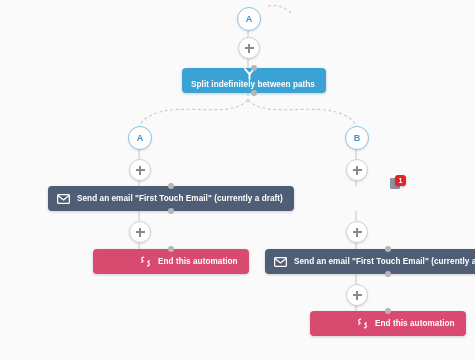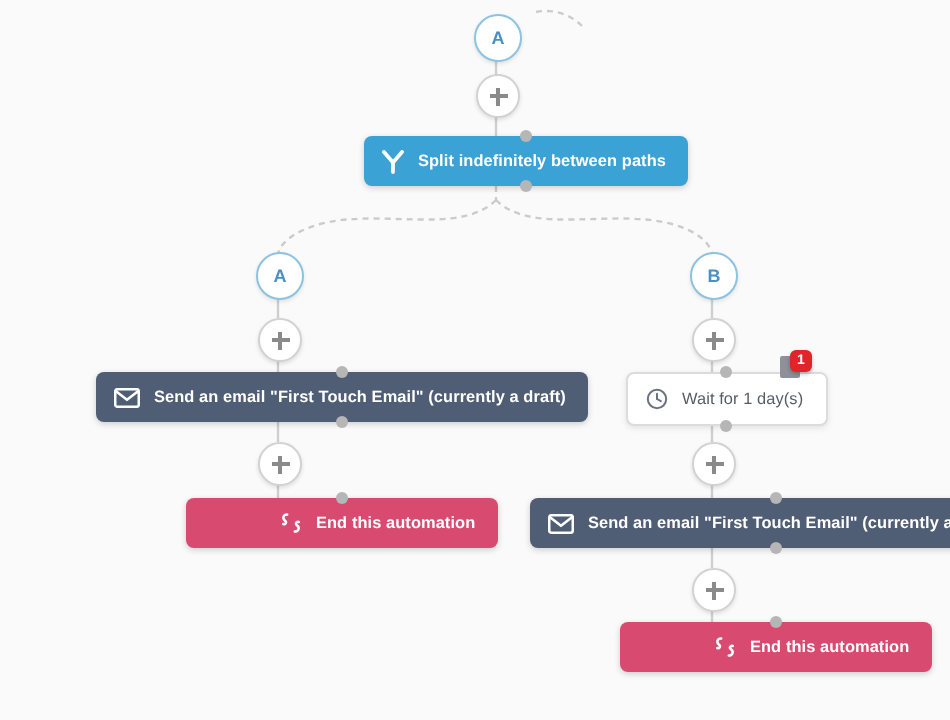"Split indefinitely between paths" .card.split { flex-direction: none -> column }
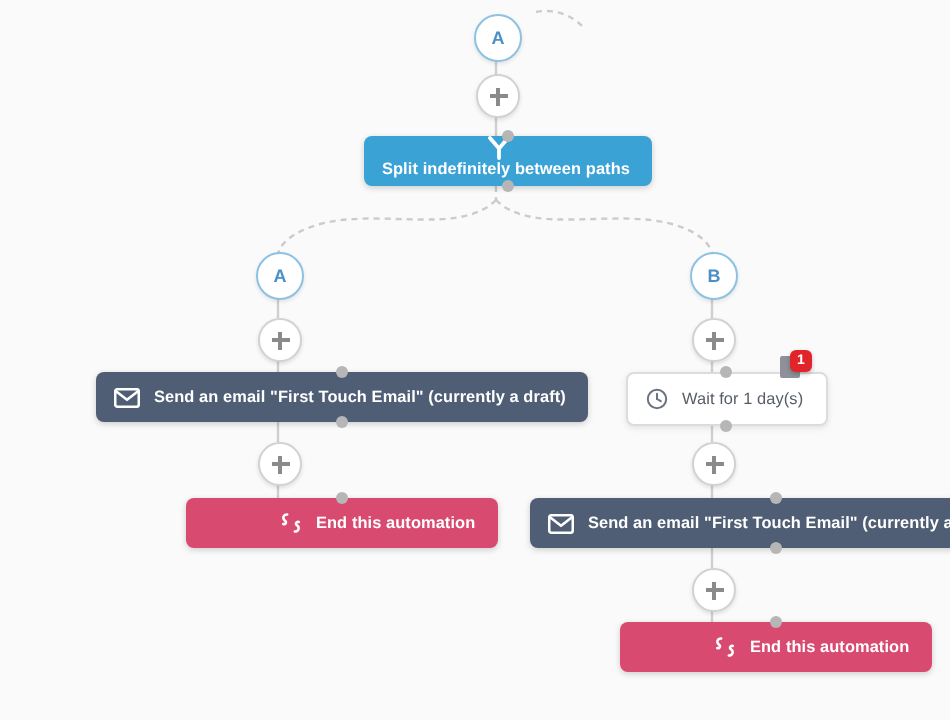"Wait for 1 day(s)" div.node { html: <div> <div> <span></span> <span> <svg> <circle></circle> <line></line> <line></line> </svg> </span> <span>Wait for 1 day(s)</span> <span></span> </div> </div> -> none }
